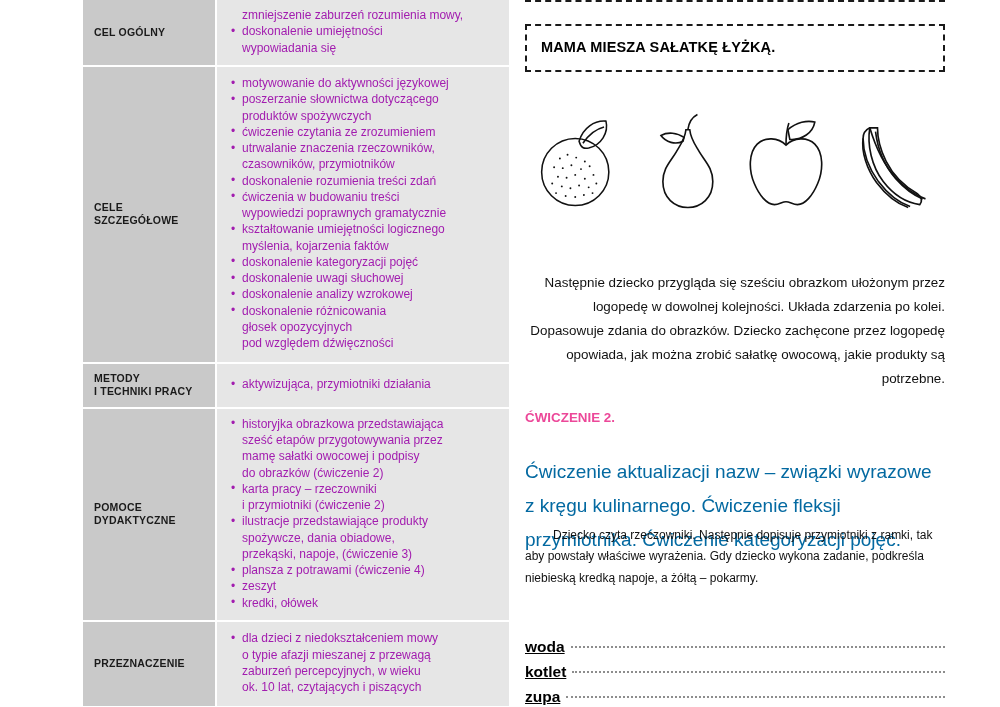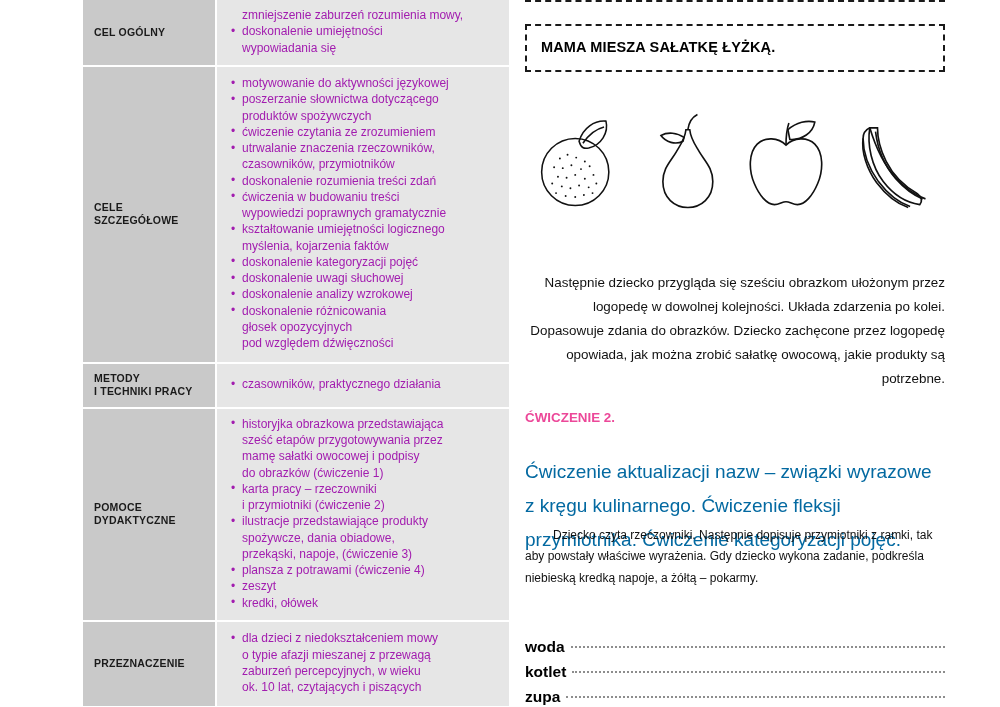"czasowników, praktycznego działania" li { text: czasowników, praktycznego -> aktywizująca, przymiotniki }
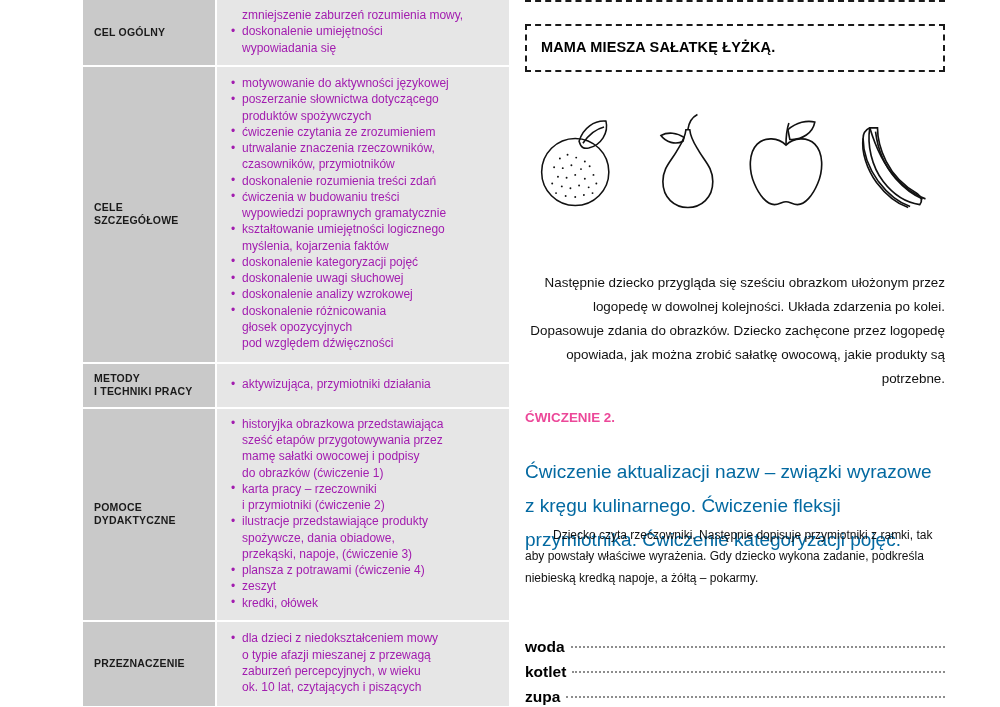"do obrazków (ćwiczenie 1)" li.cont { text: 1 -> 2 }
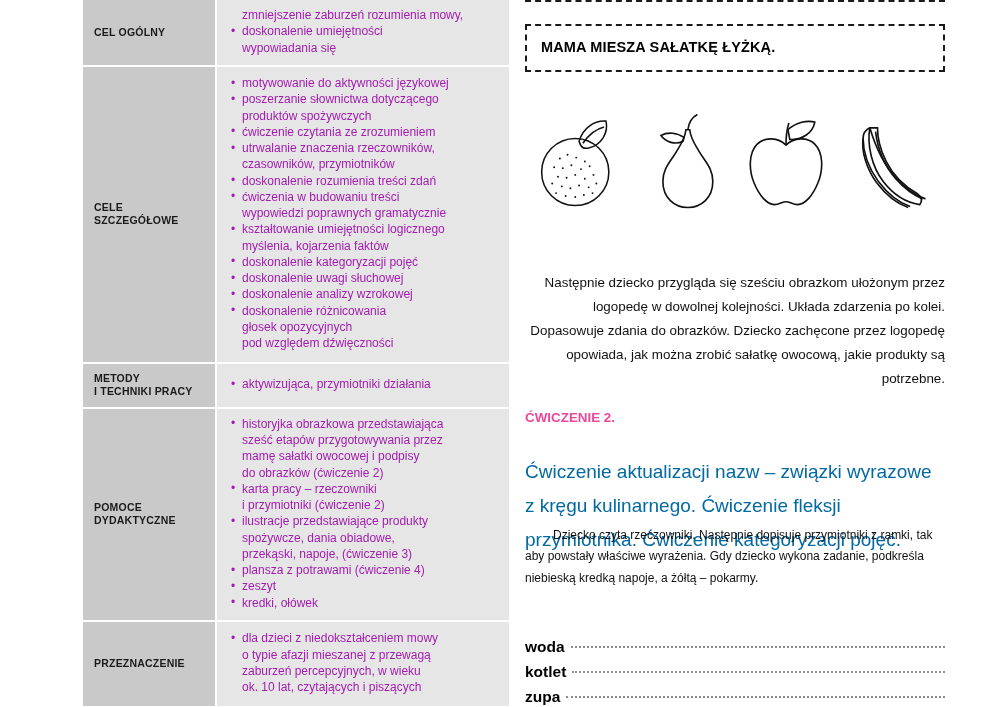"woda" .dot-word { text-decoration: none -> underline }
